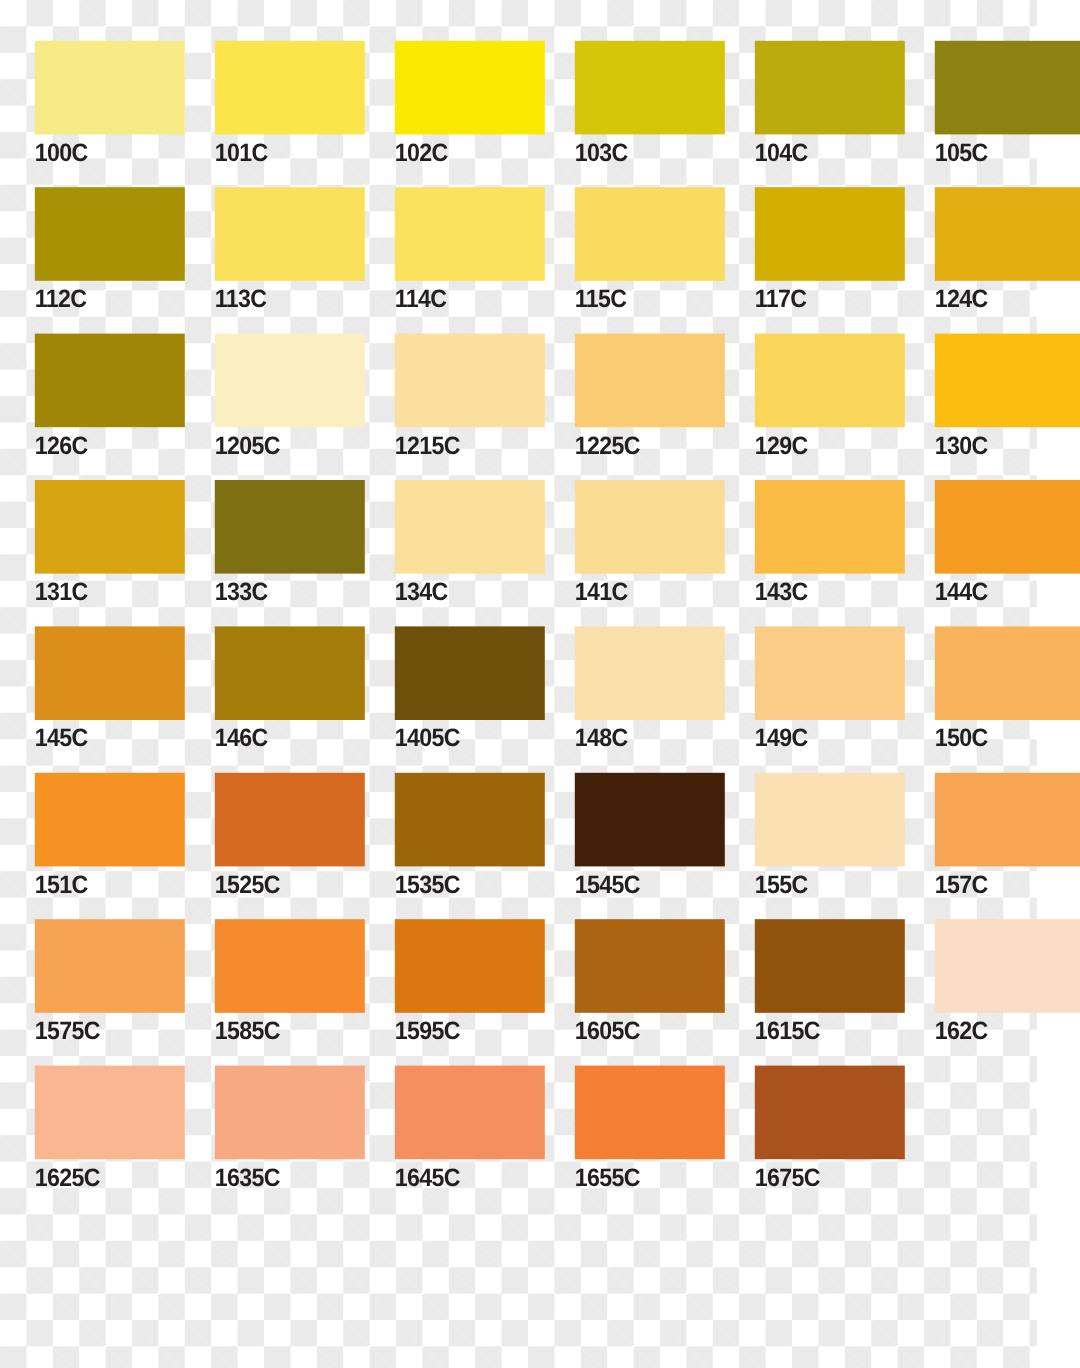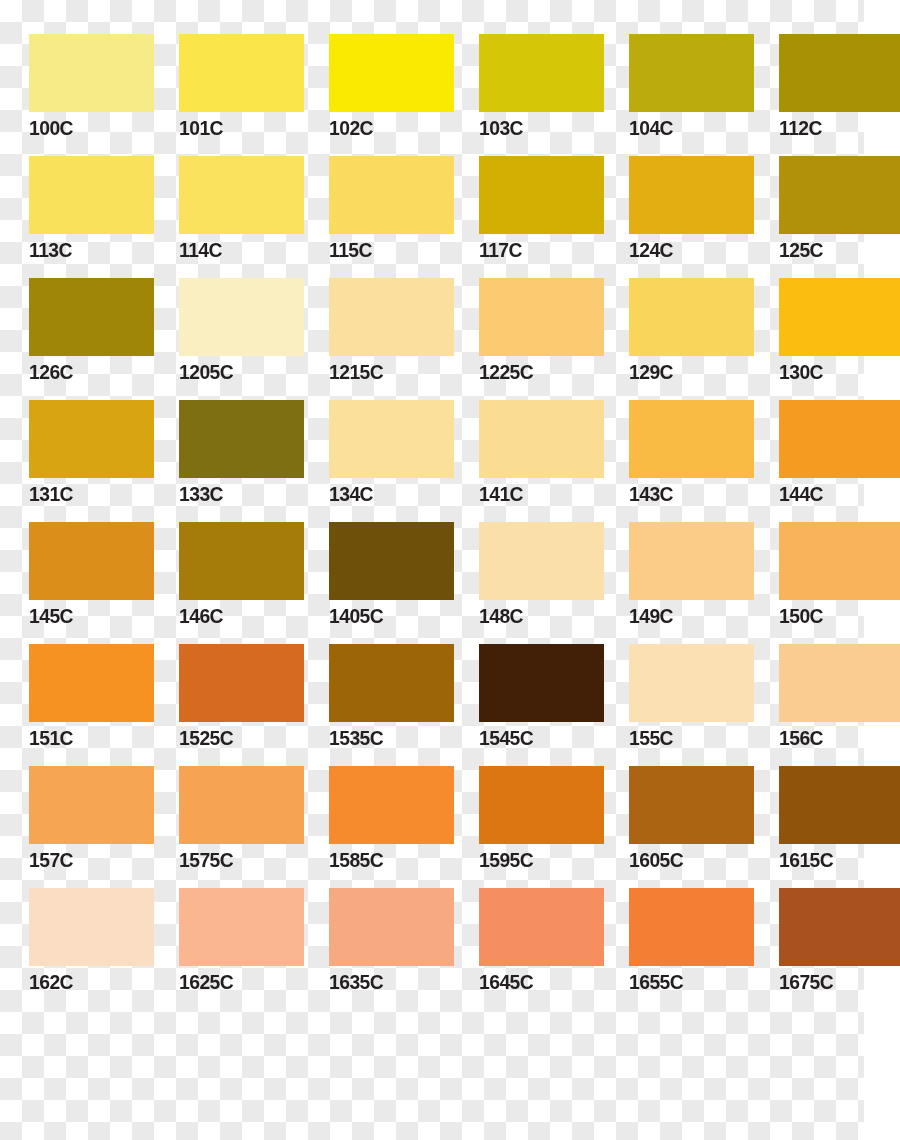"105C" div.swatch-cell { html: none -> <div> <div></div> <div>105C</div> </div> }
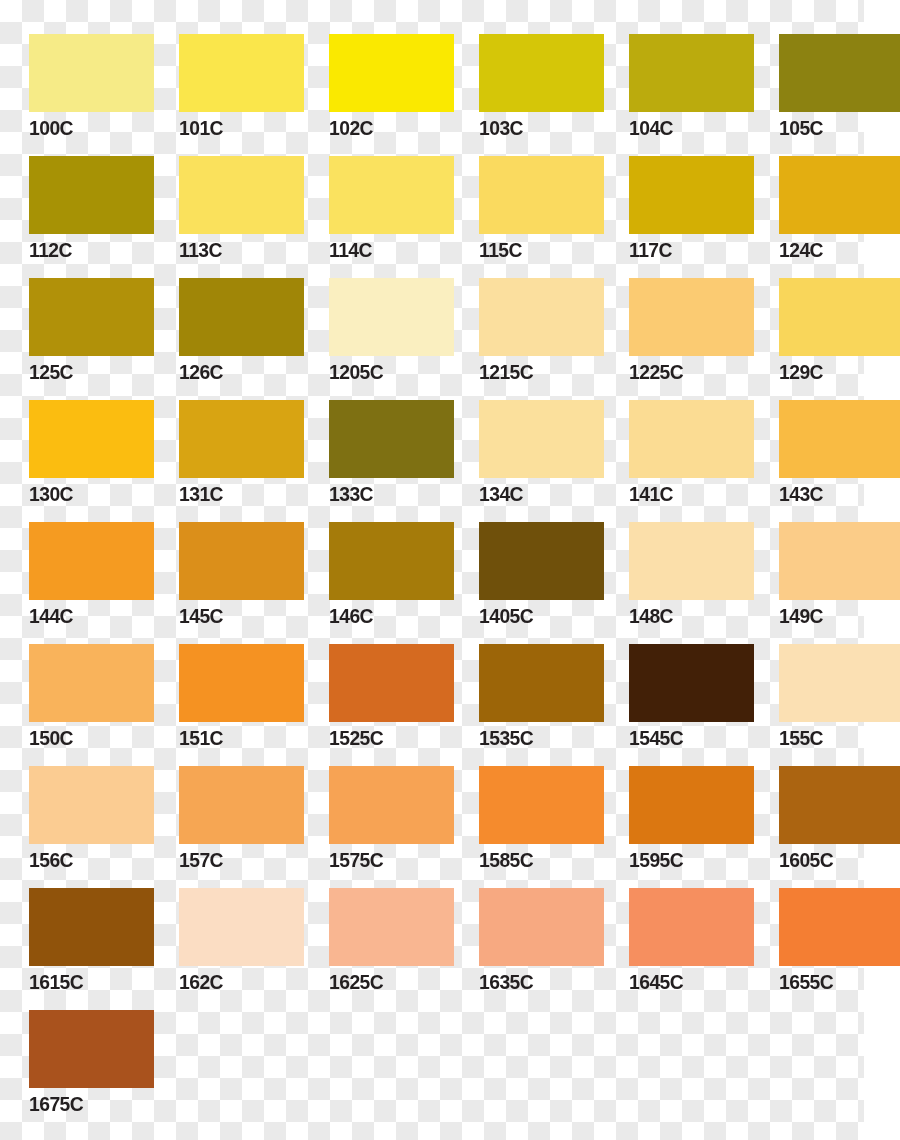"125C" div.swatch-cell { html: <div> <div></div> <div>125C</div> </div> -> none }
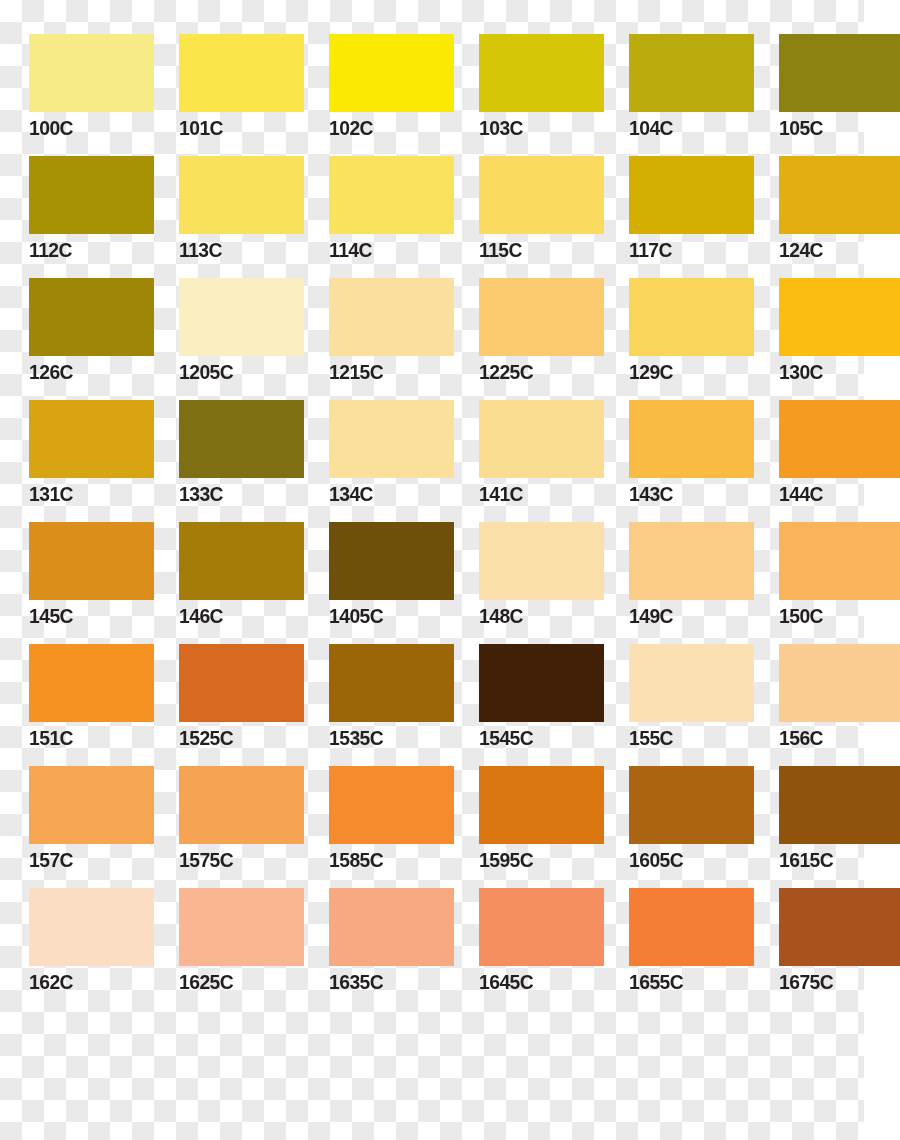"156C" div.swatch-cell { html: <div> <div></div> <div>156C</div> </div> -> none }
